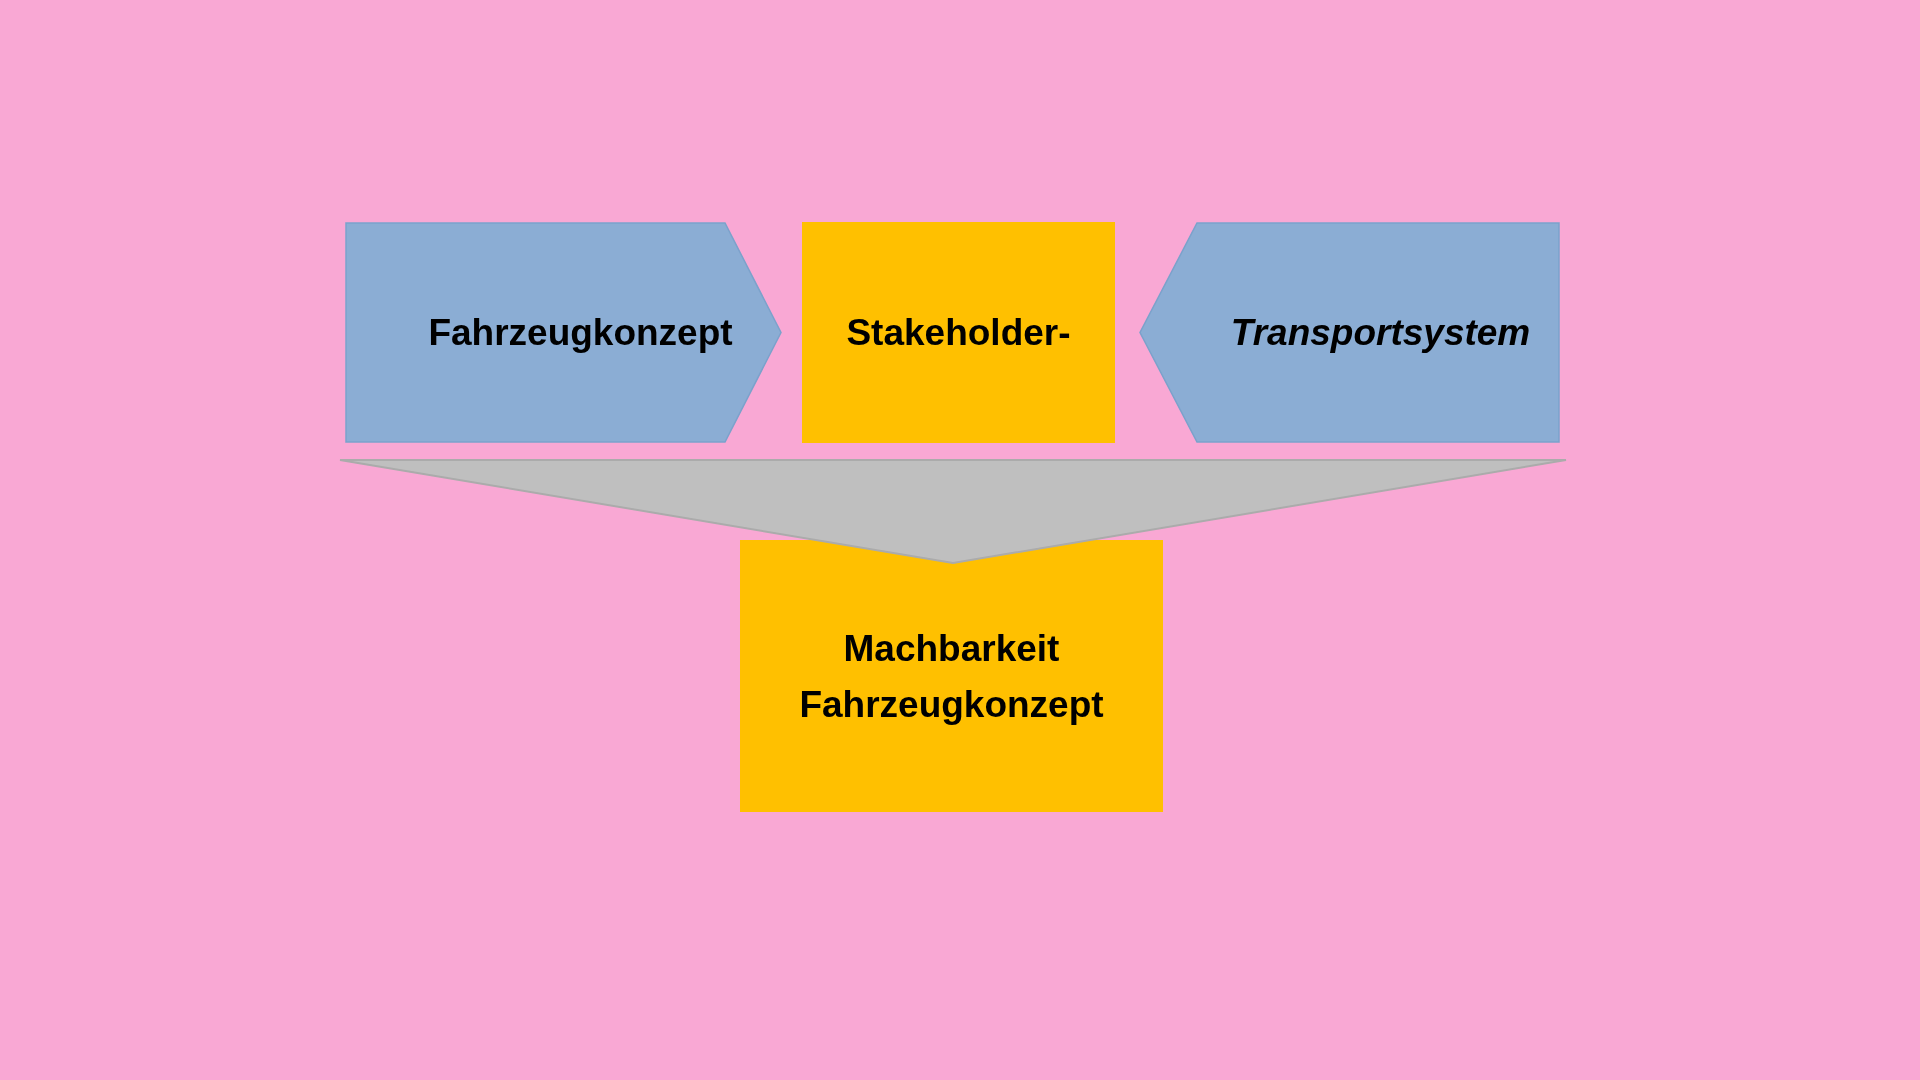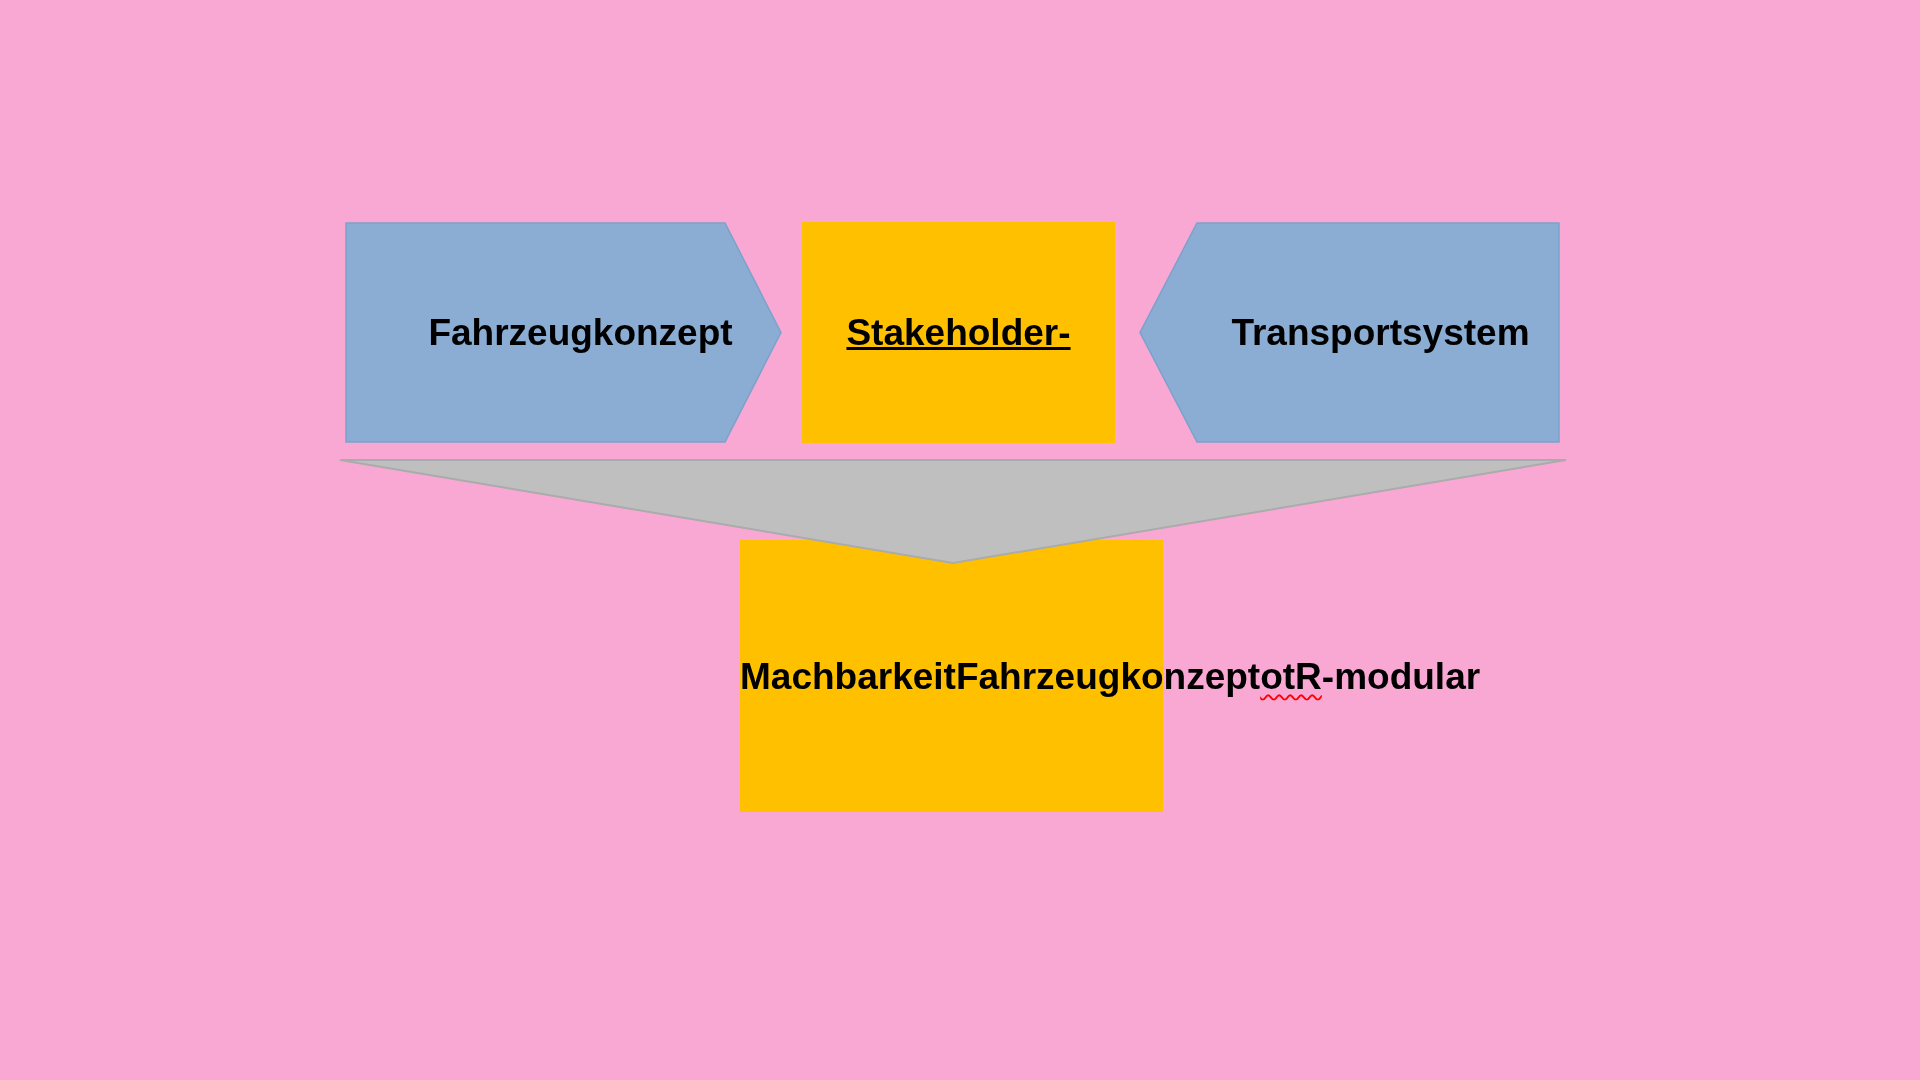"Stakeholder-" #center-box { text-decoration: underline -> none }
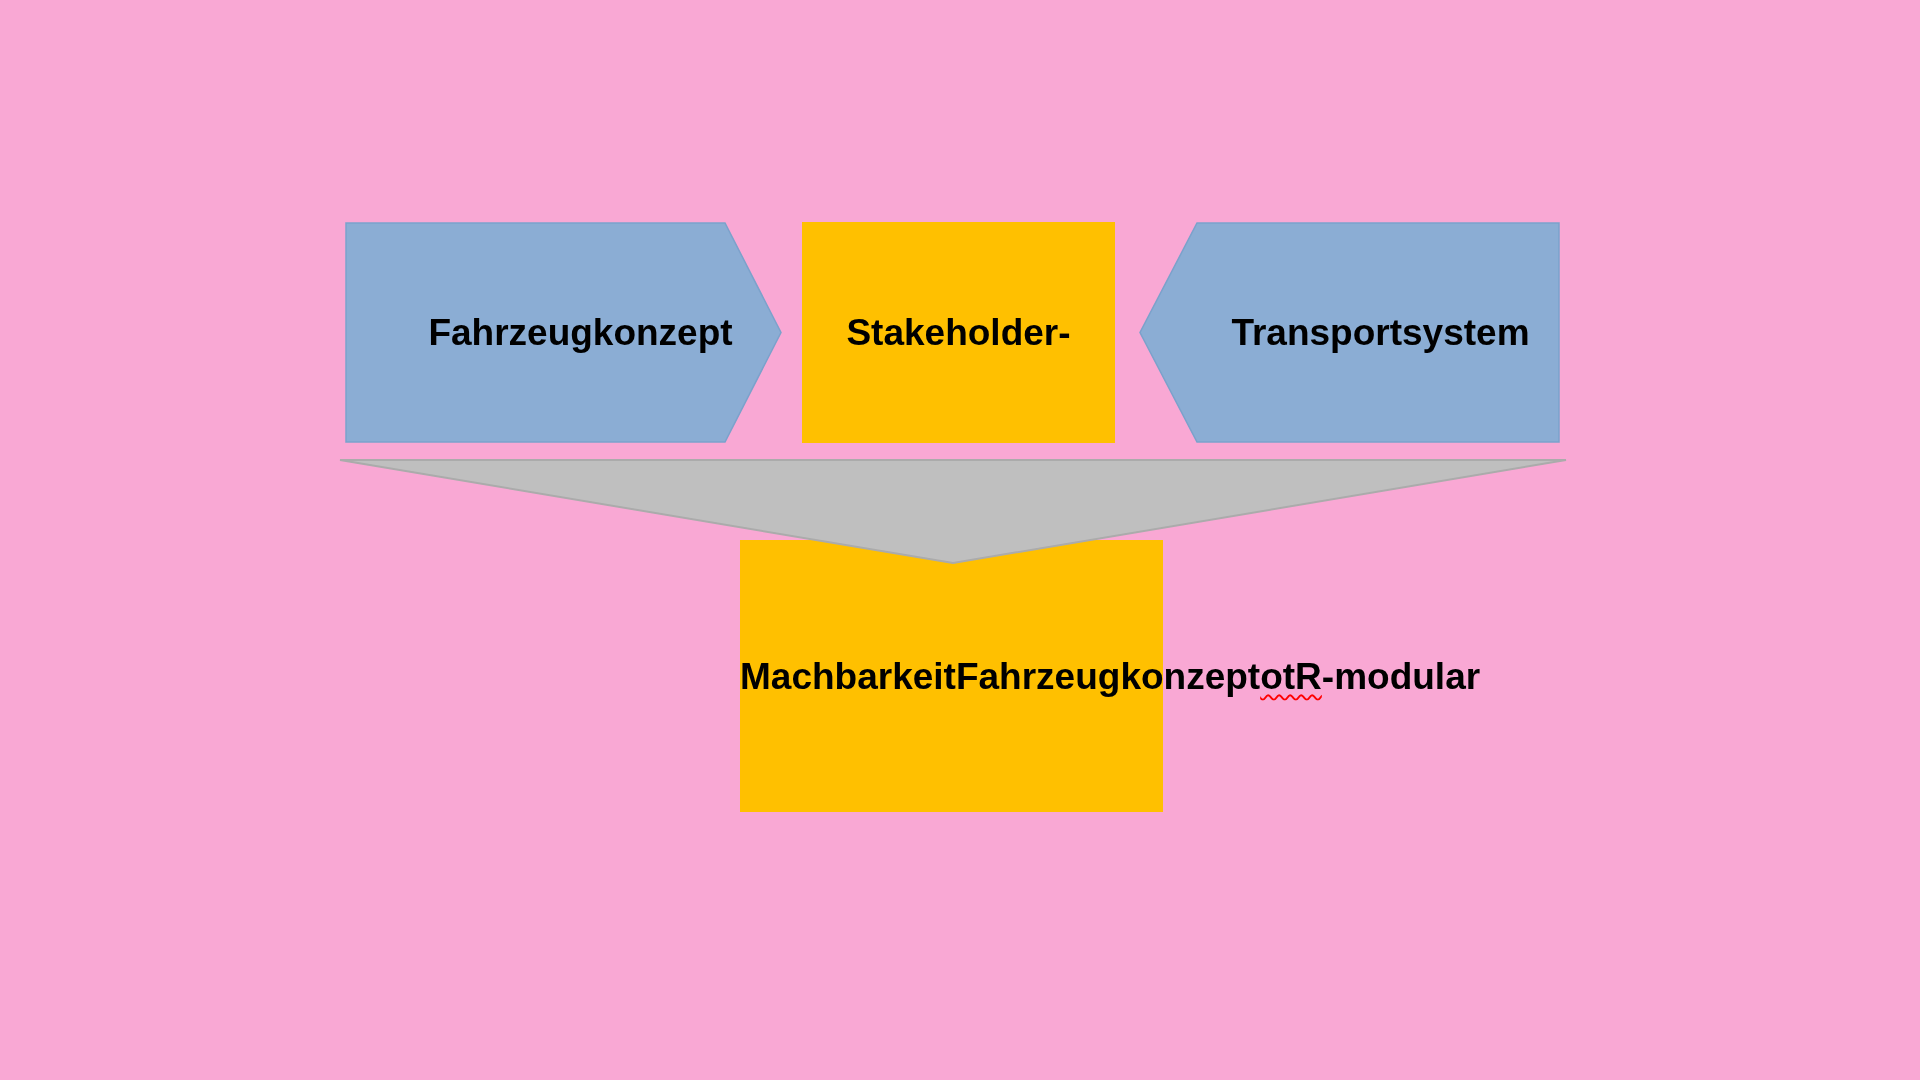"Transportsystem" #right-arrow .shape-label { font-style: none -> italic }
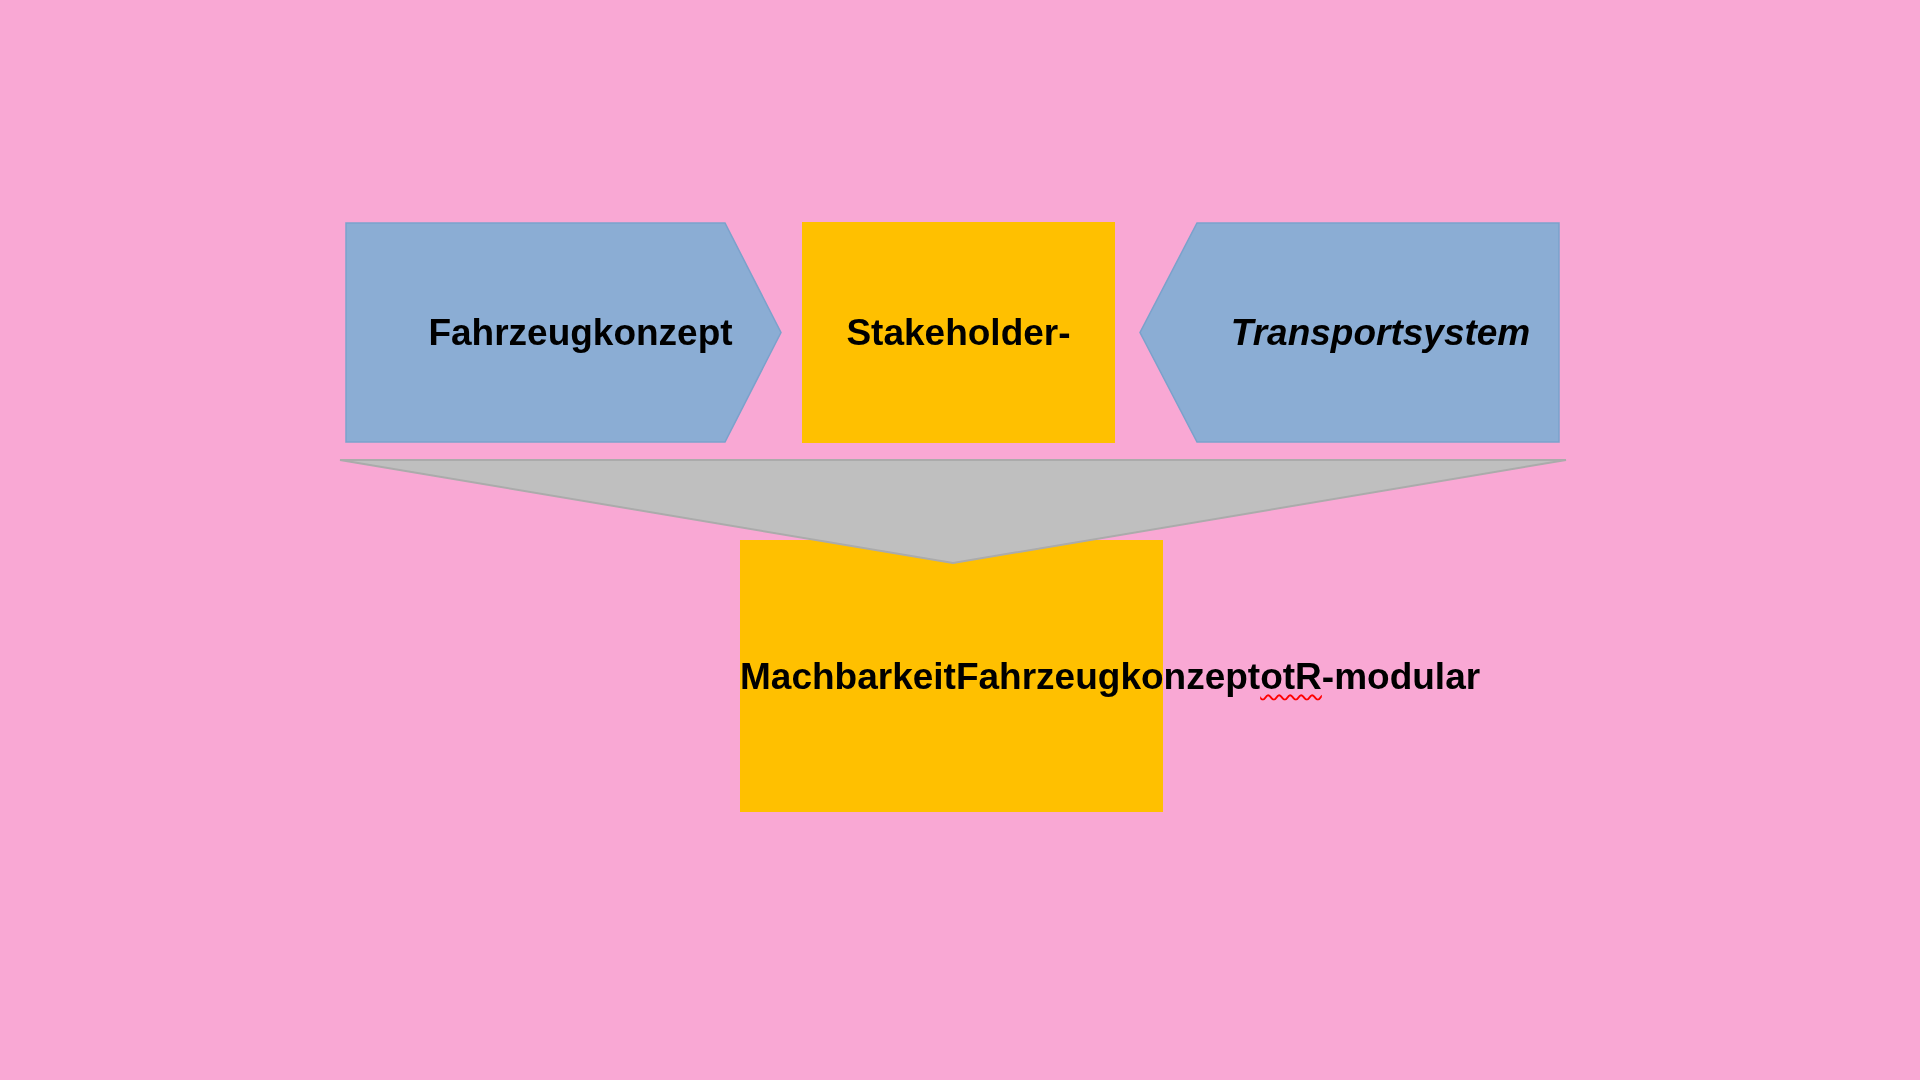"Machbarkeit" #result-box { flex-direction: row -> column; gap: none -> 11px; justify-content: none -> center }
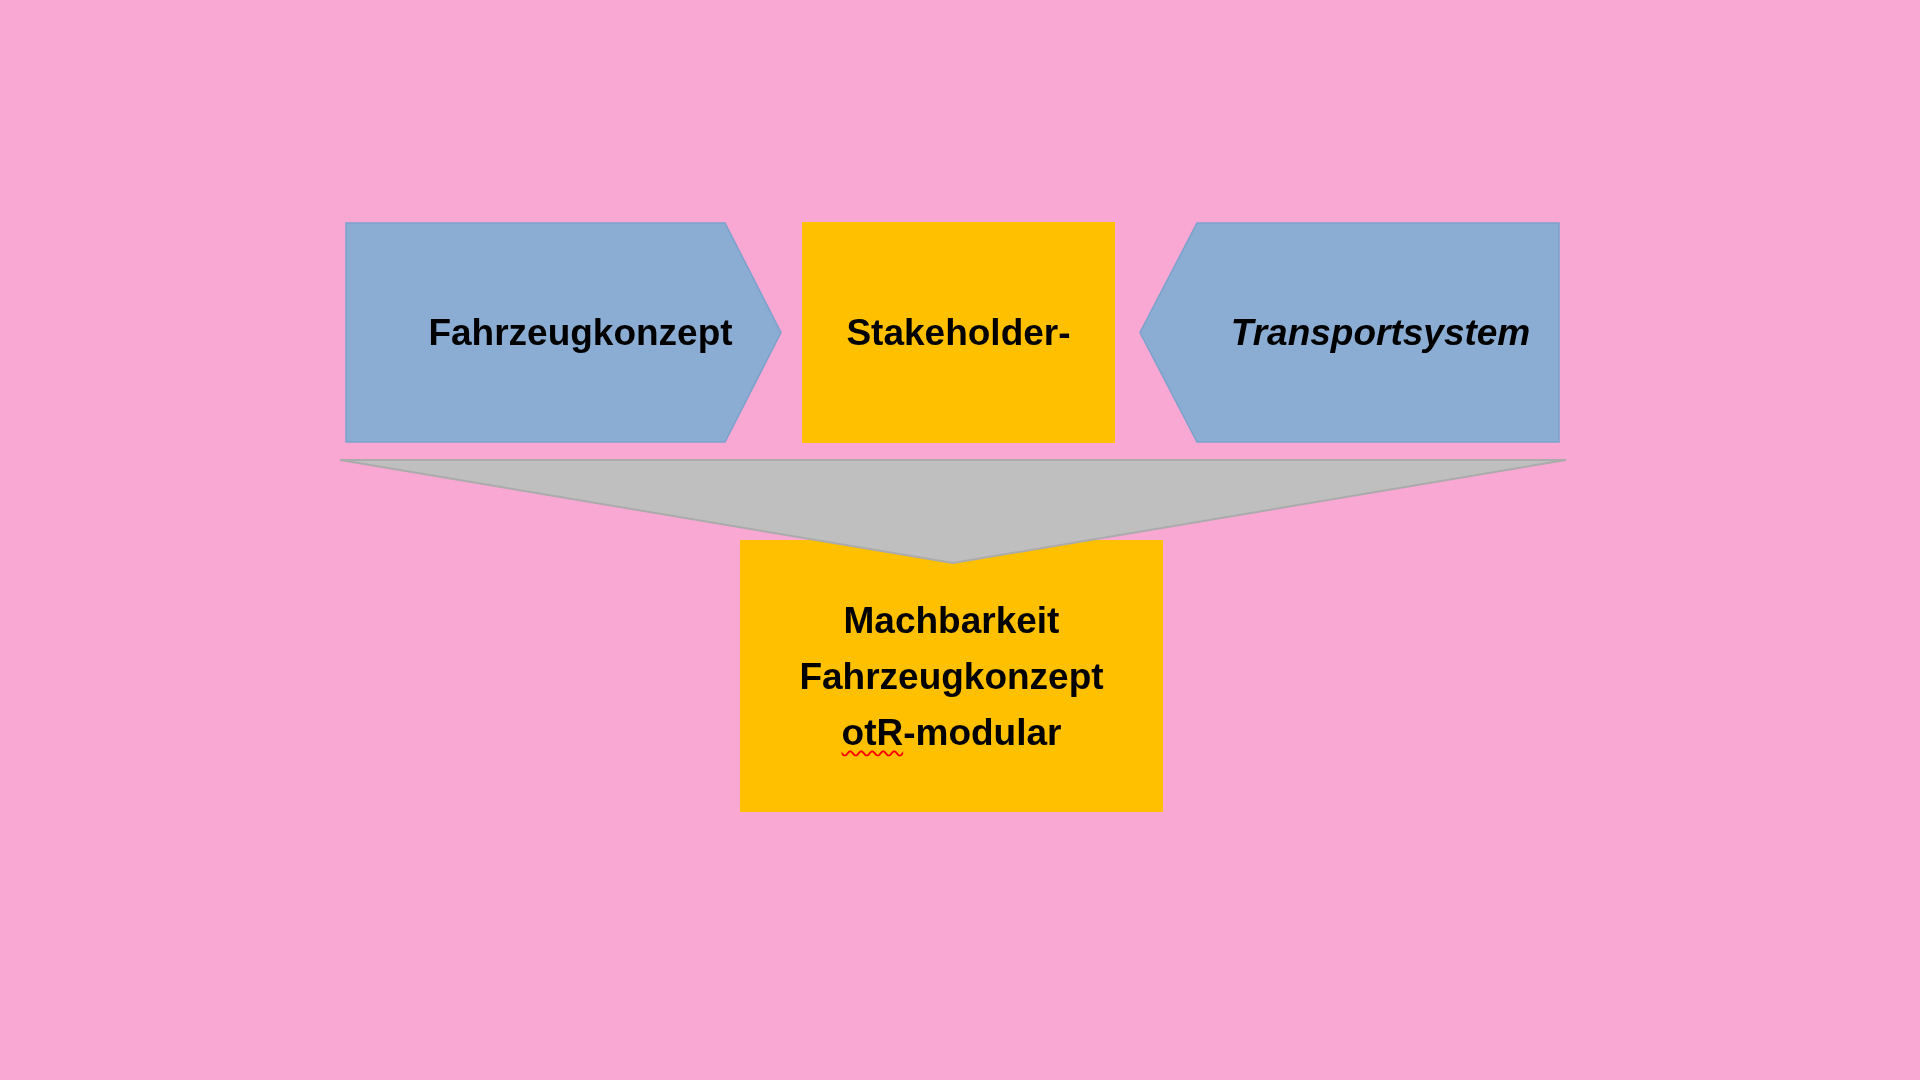"otR-modular" div.result-line { html: <div><span>otR</span><span>-modular</span></div> -> none }
